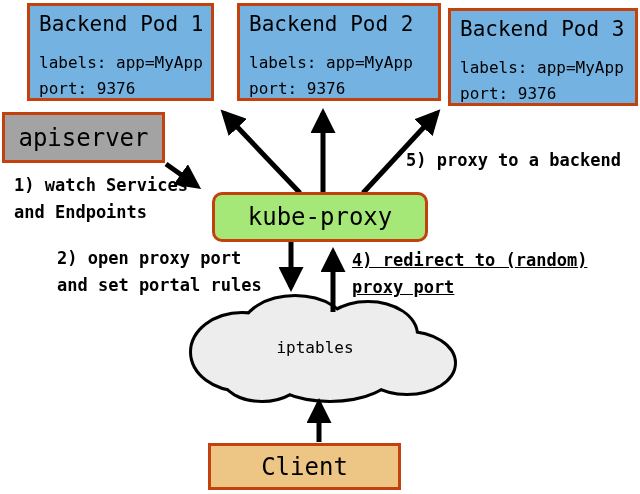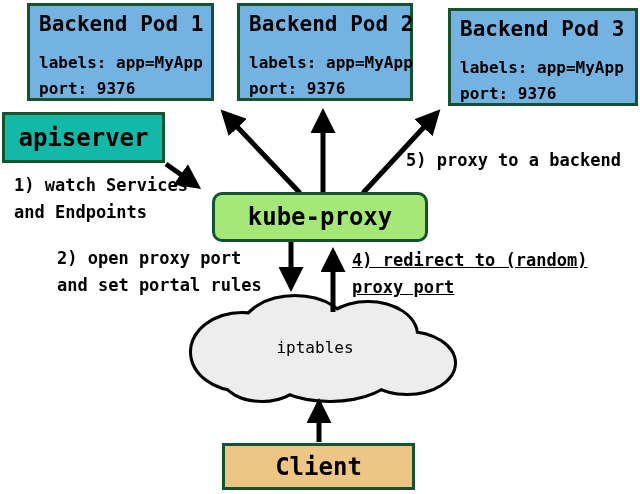"Backend Pod 1" .box { border: 3px solid #14532d -> 3px solid #c2410c; font-weight: bold -> none }
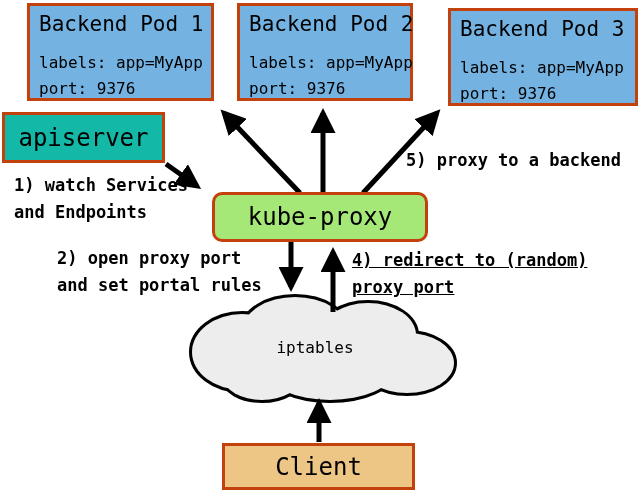"Backend Pod 2" .pod2 { width: 176px -> 204px }
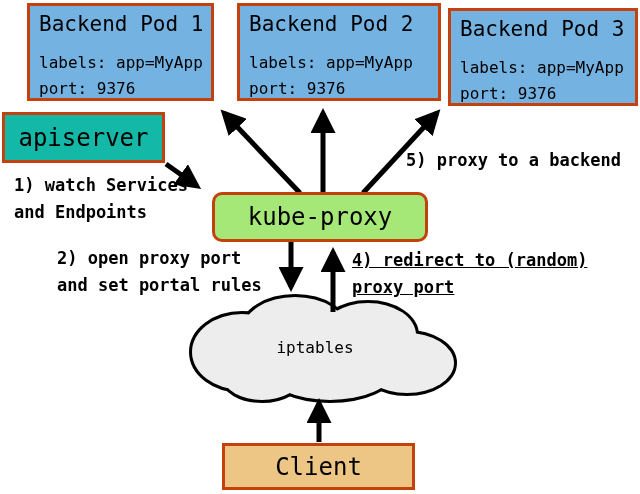"apiserver" .apiserver { background: #14b8a6 -> #a3a3a3 }
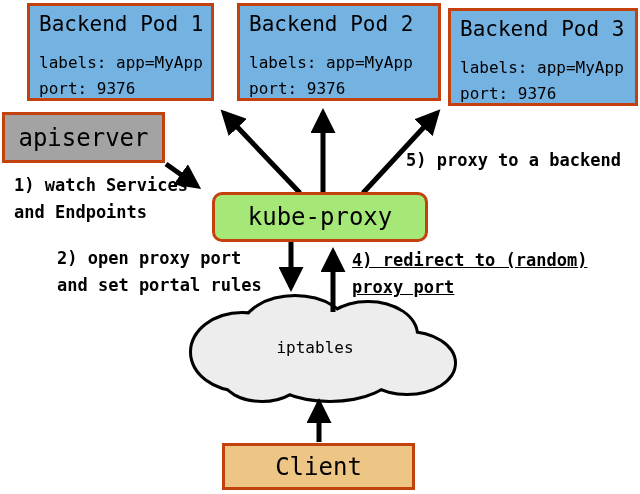"Client" .client { left: 222px -> 208px }
